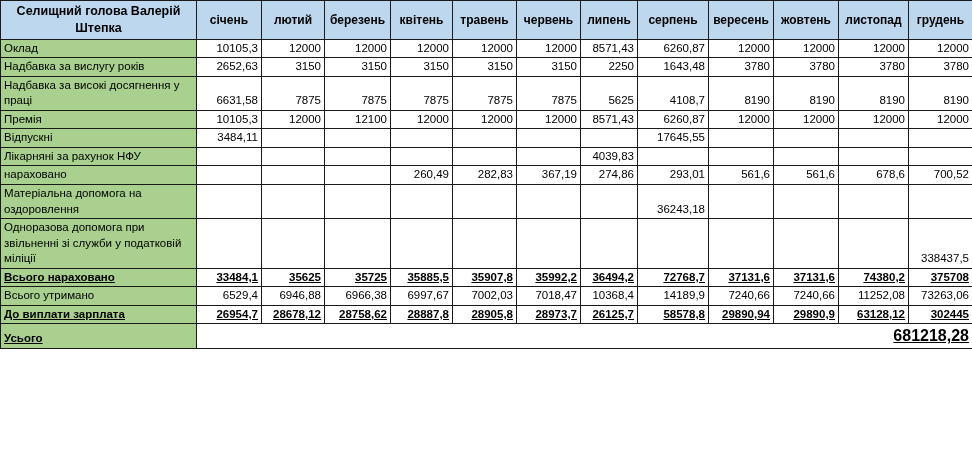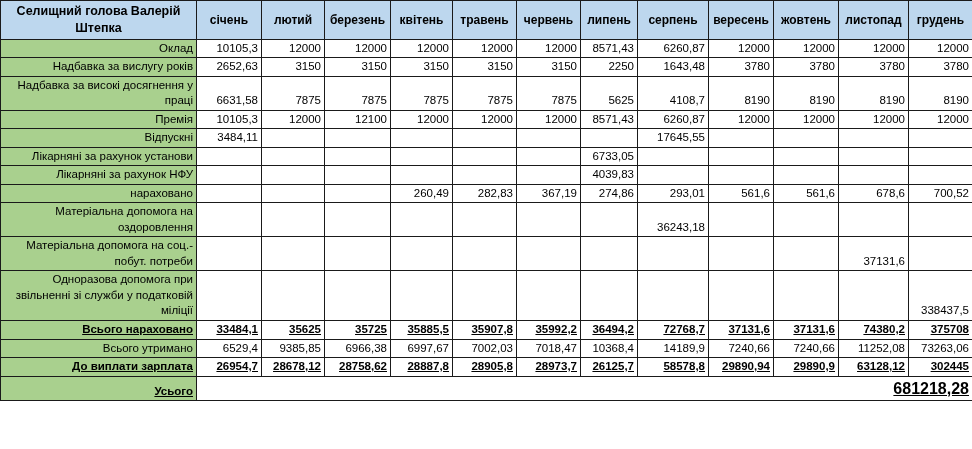"Оклад" .salary tbody th { text-align: right -> left }
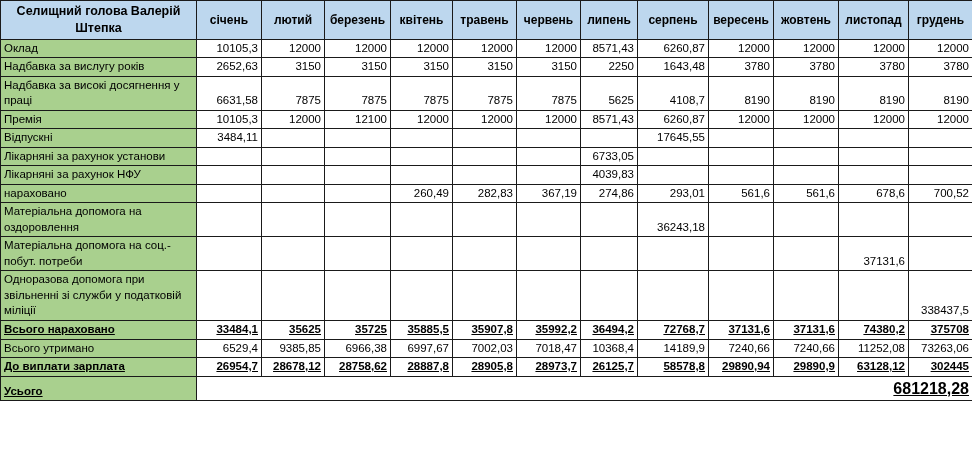"Лікарняні за рахунок установи" tr { html: <tr> <th>Лікарняні за рахунок установи</th> <td></td> <td></td> <td></td> <td></td> <td></td> <td></td> <td>6733,05</td> <td></td> <td></td> <td></td> <td></td> <td></td> </tr> -> none }
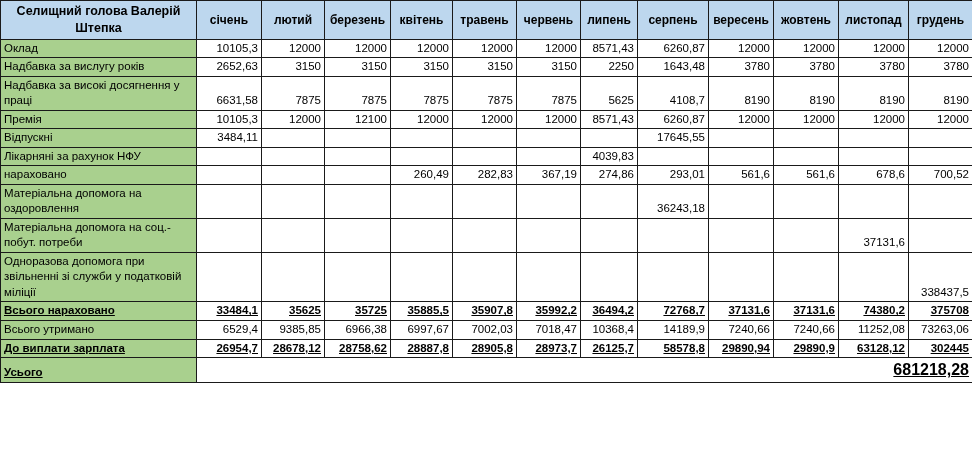"Матеріальна допомога на соц.-побут." tr { html: <tr> <th>Матеріальна допомога на соц.-побут. потреби</th> <td></td> <td></td> <td></td> <td></td> <td></td> <td></td> <td></td> <td></td> <td></td> <td></td> <td>37131,6</td> <td></td> </tr> -> none }
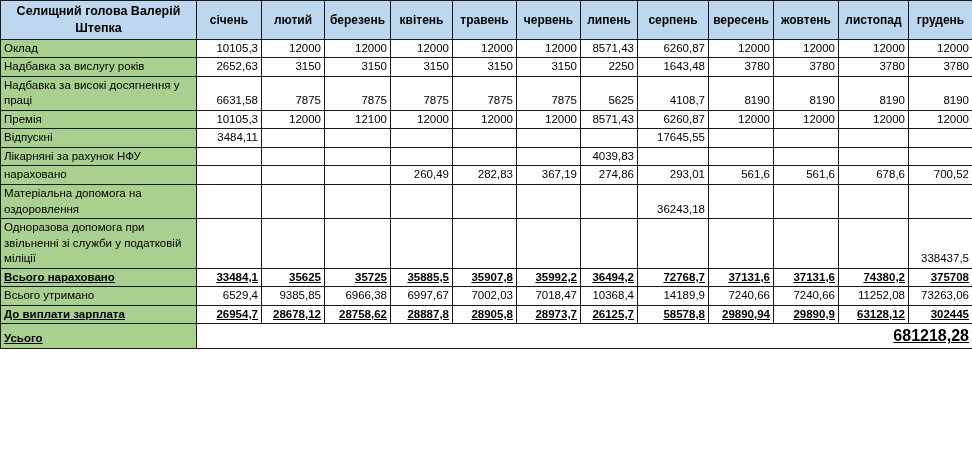"9385,85" td { text: 9385,85 -> 6946,88 }
